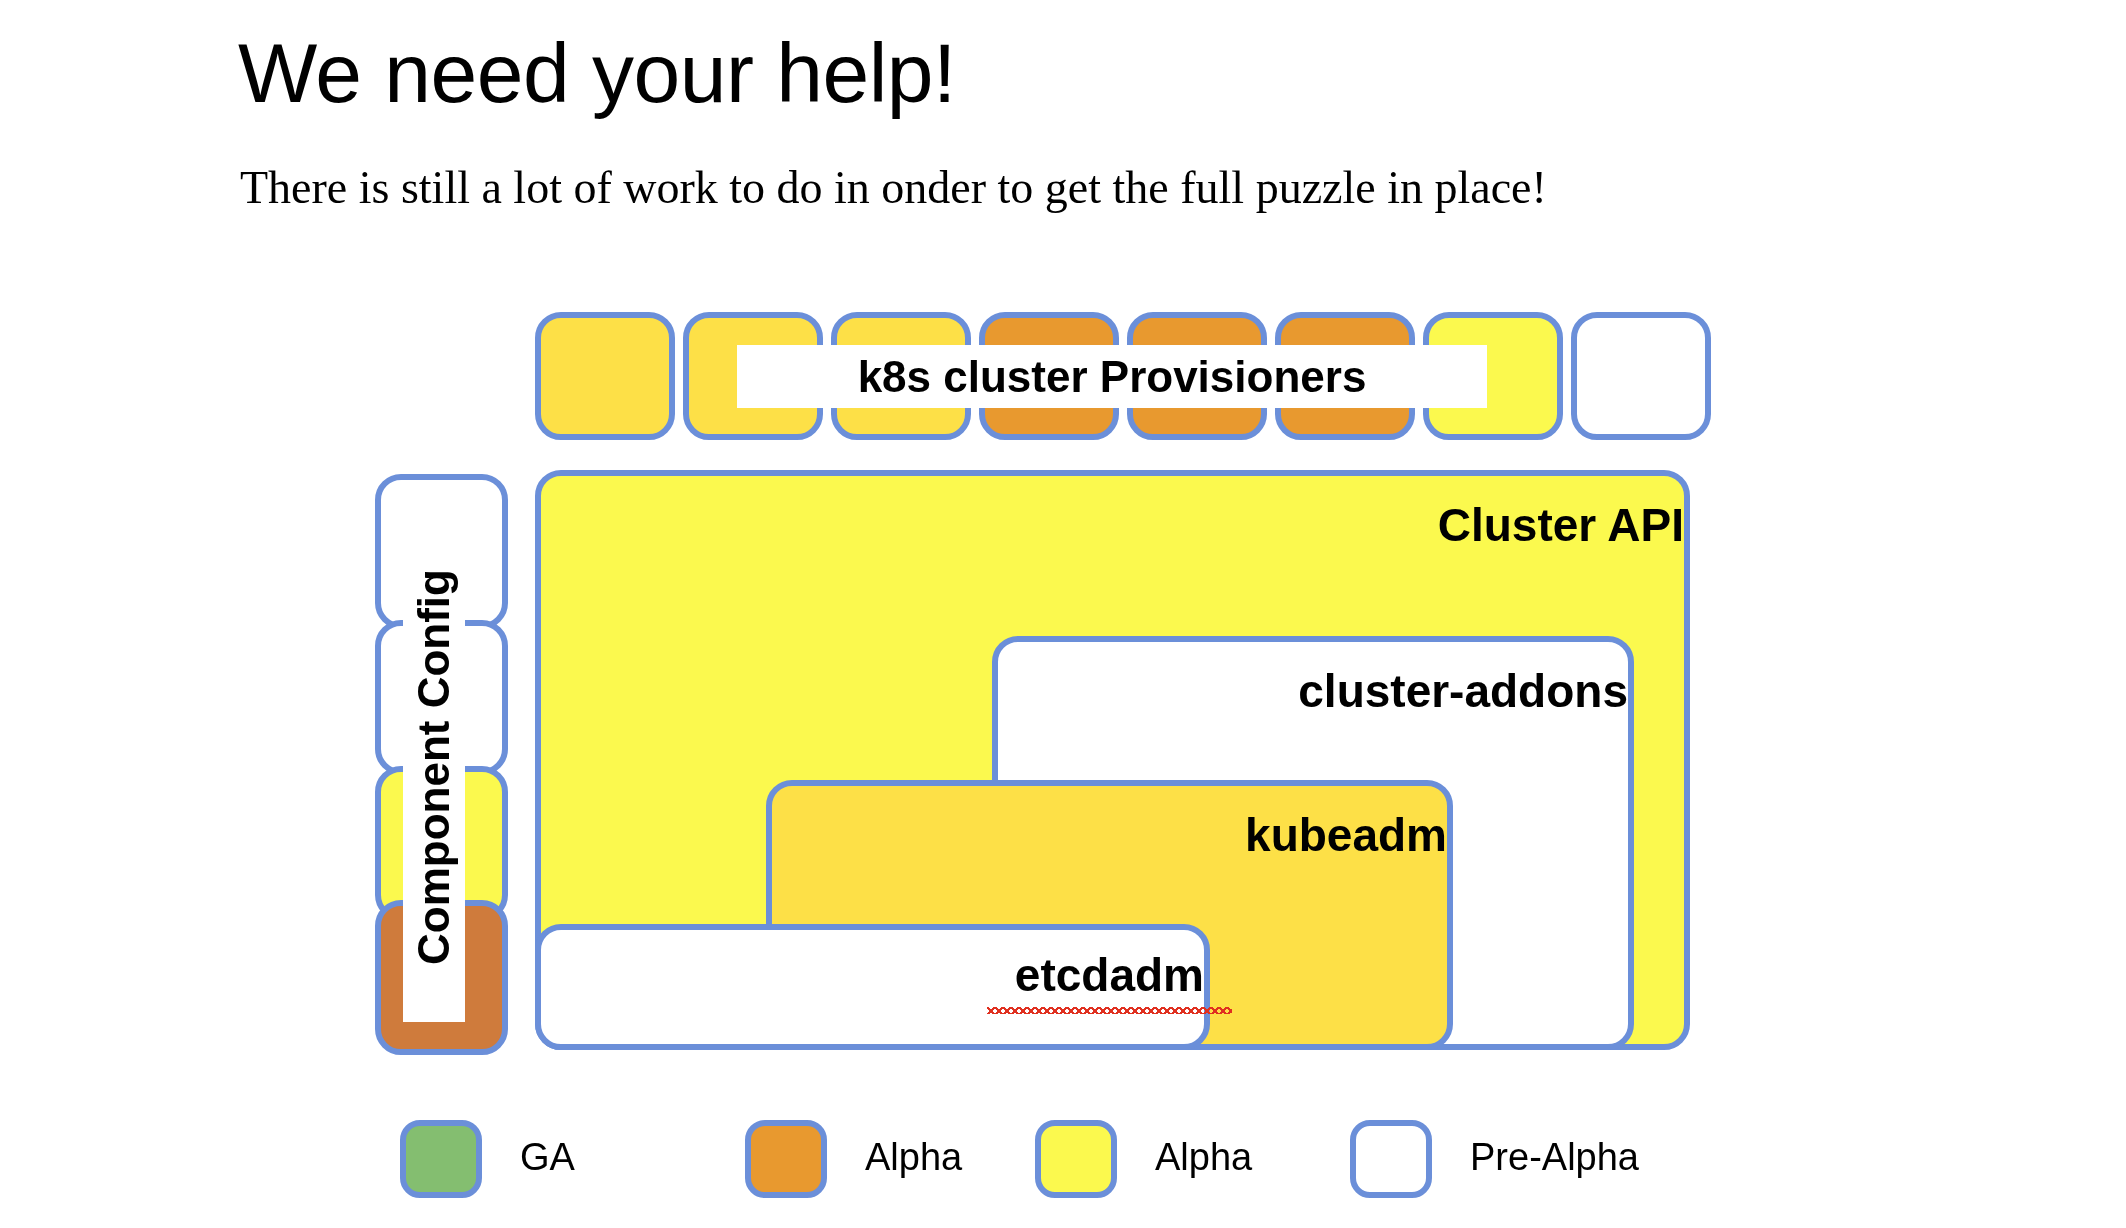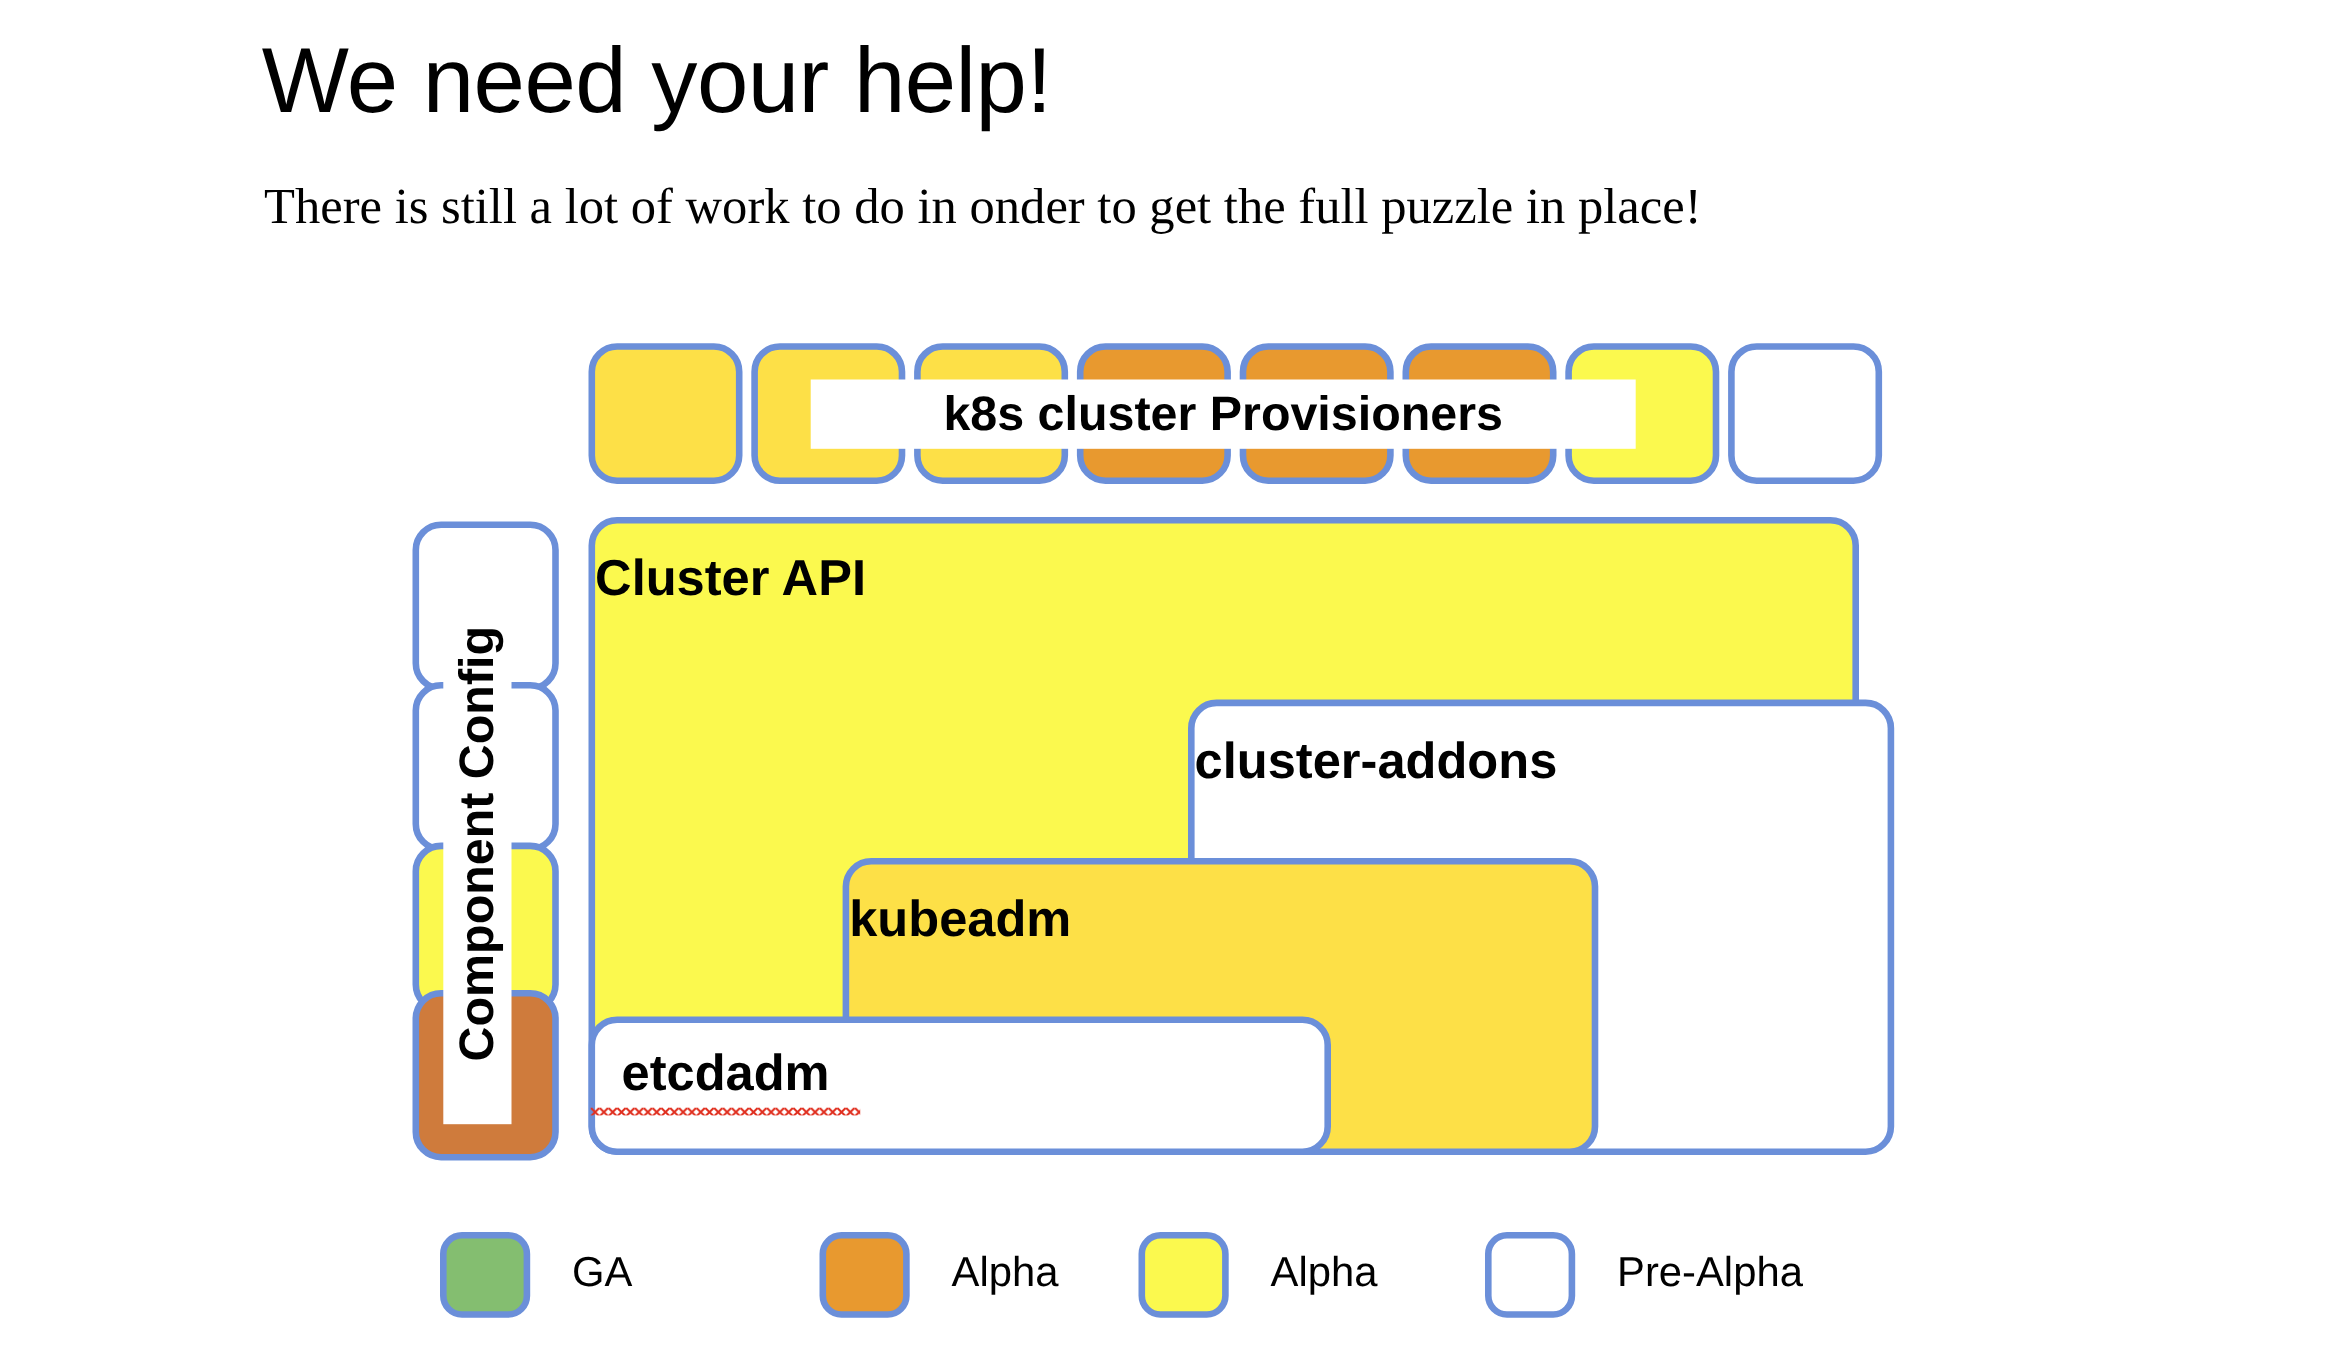"Cluster API" .stack-label { text-align: left -> right }
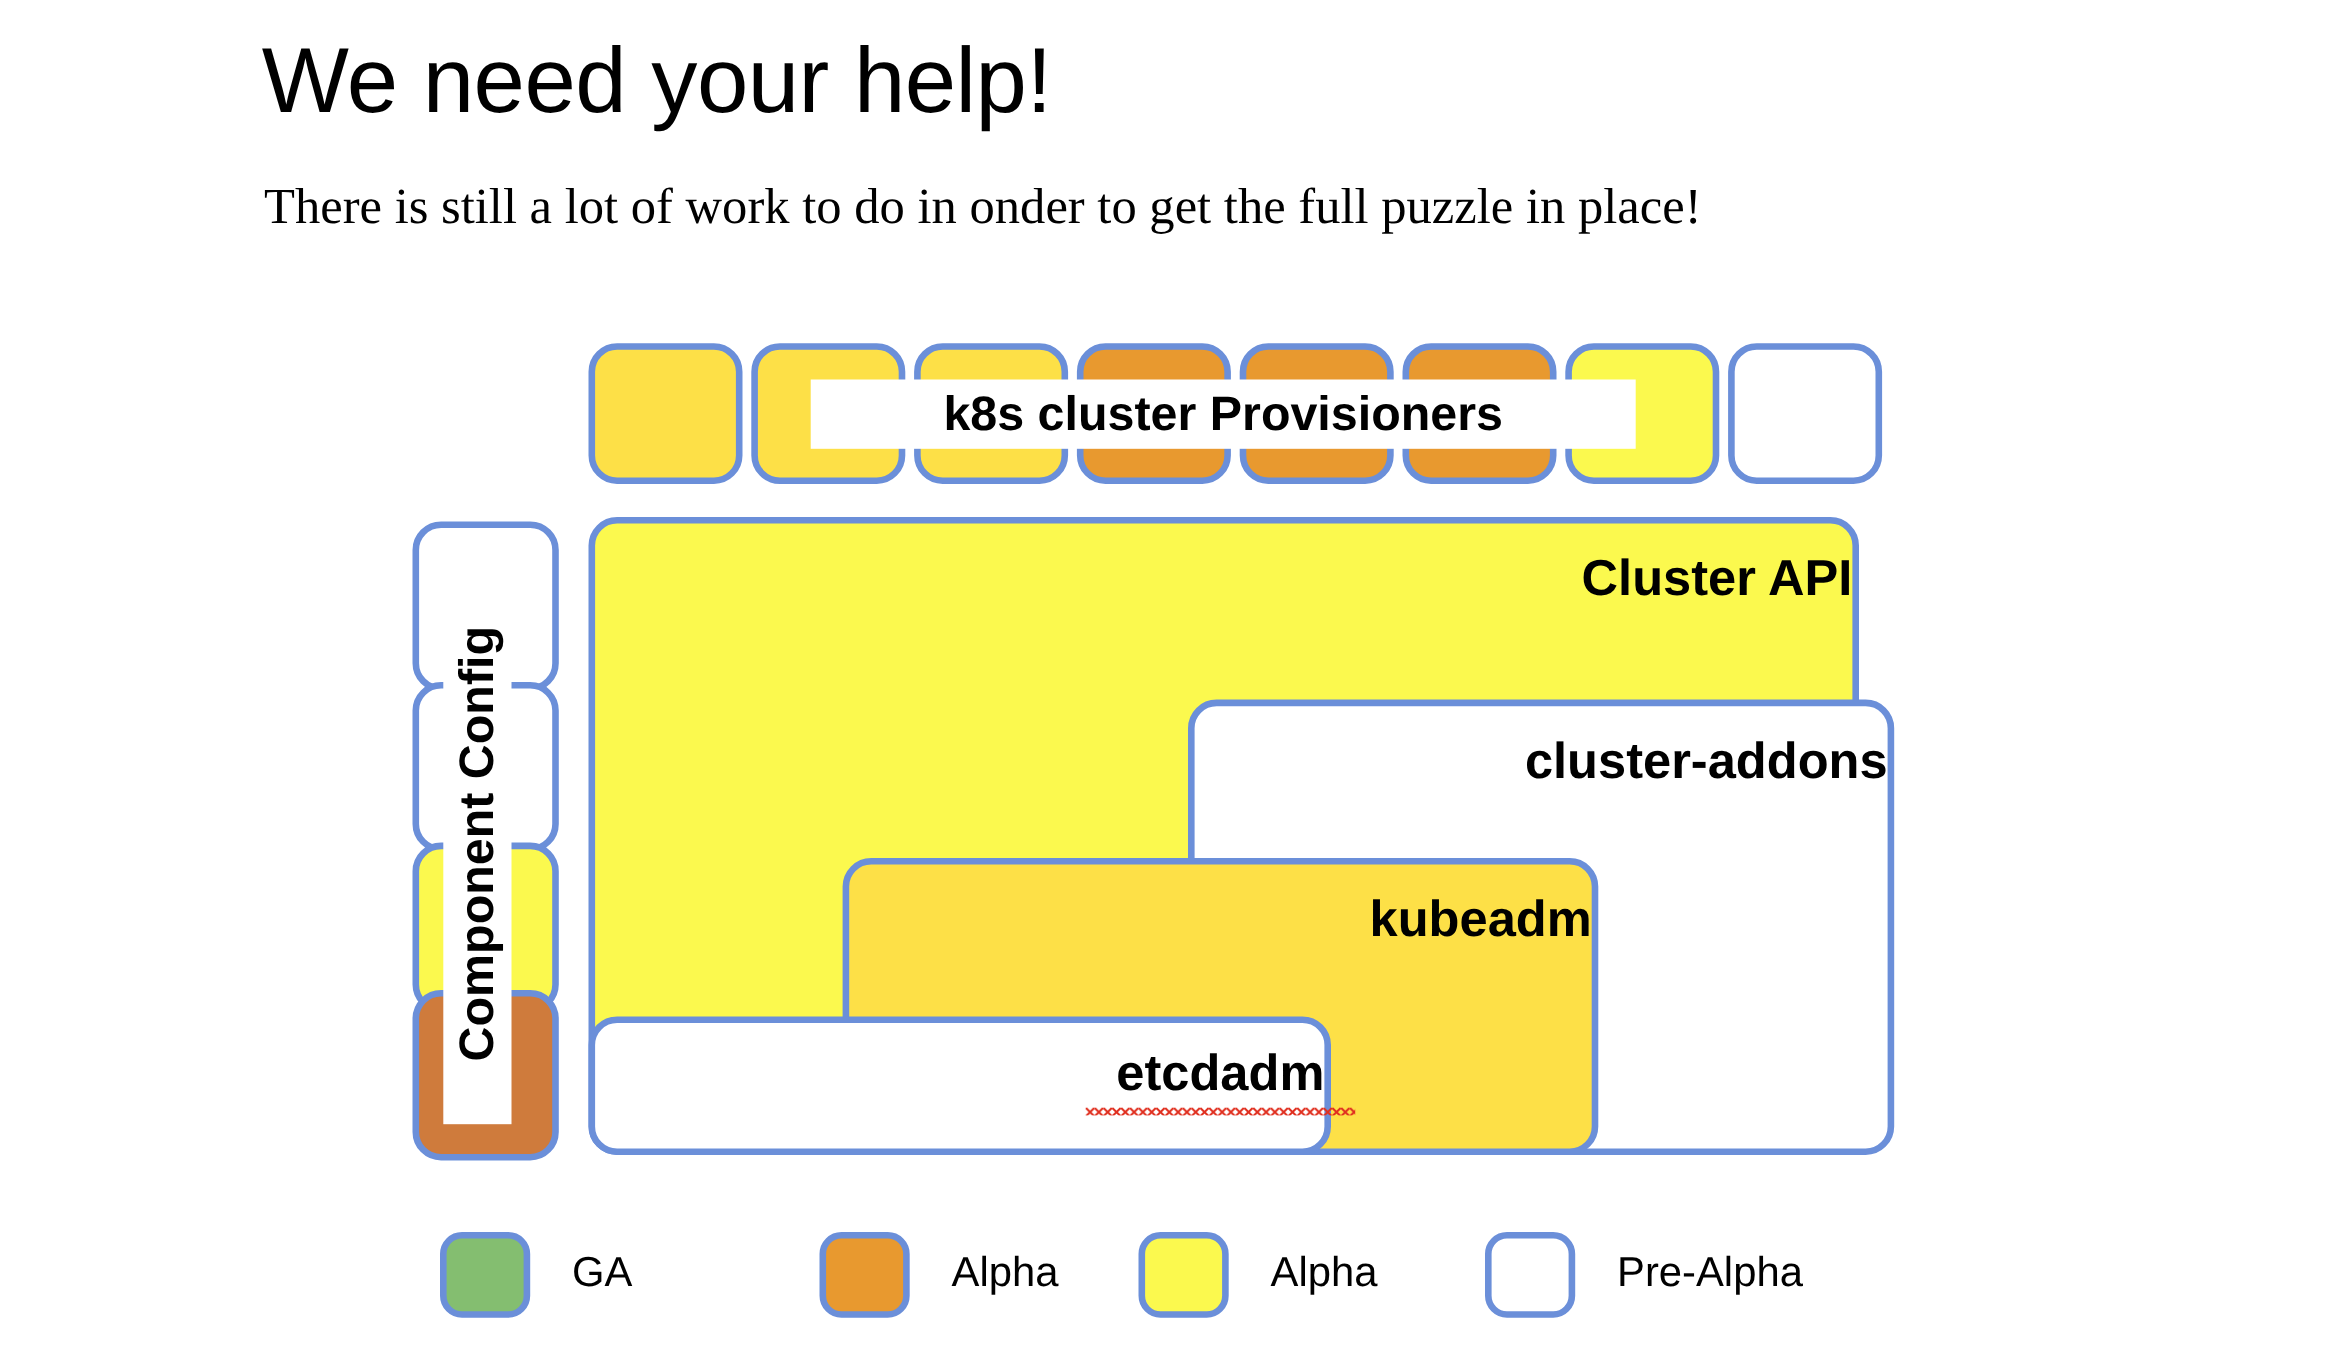"cluster-addons" #cluster-addons { left: 1080px -> 992px }
